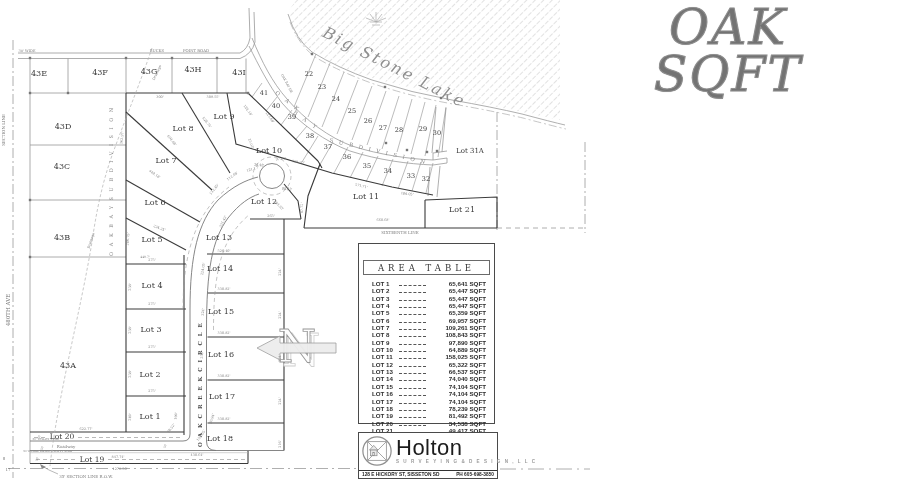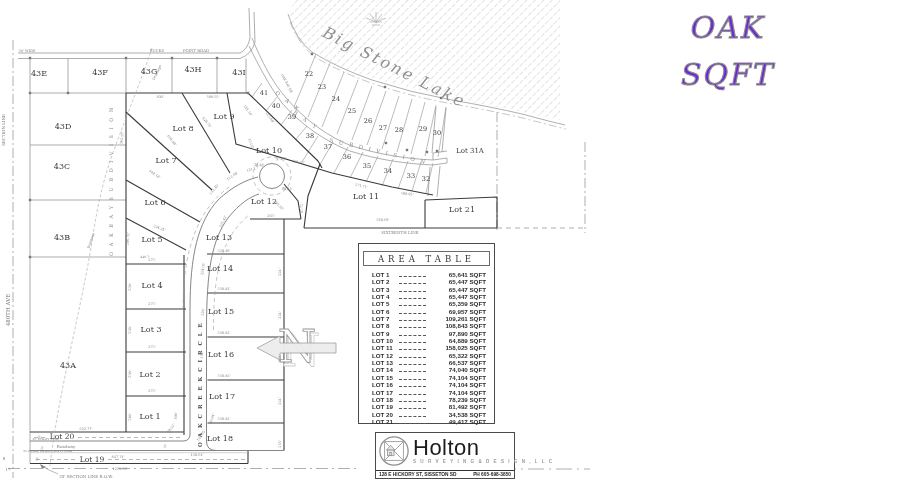"OAK" .drawing-title { color: #6d28d9 -> #737373; font-size: 30px -> 49px }
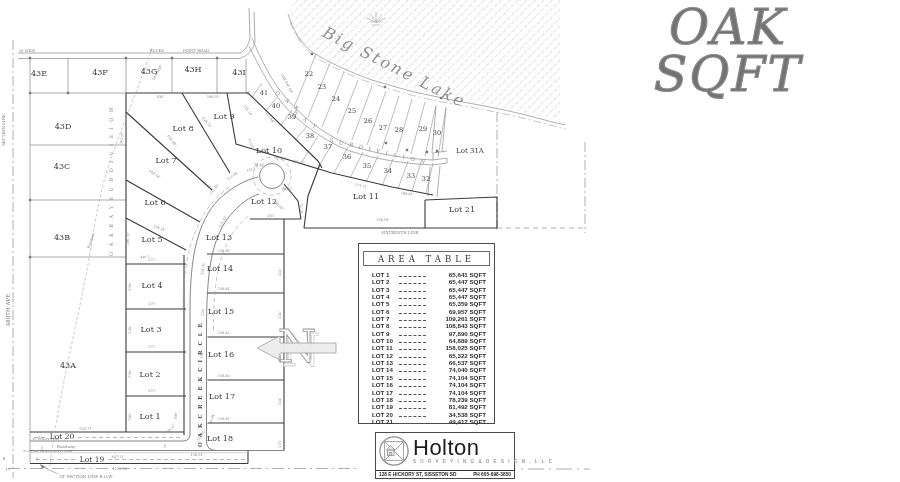"AREA TABLE" .at-header { margin: 7px 4px 2px -> 16px 4px 2px }
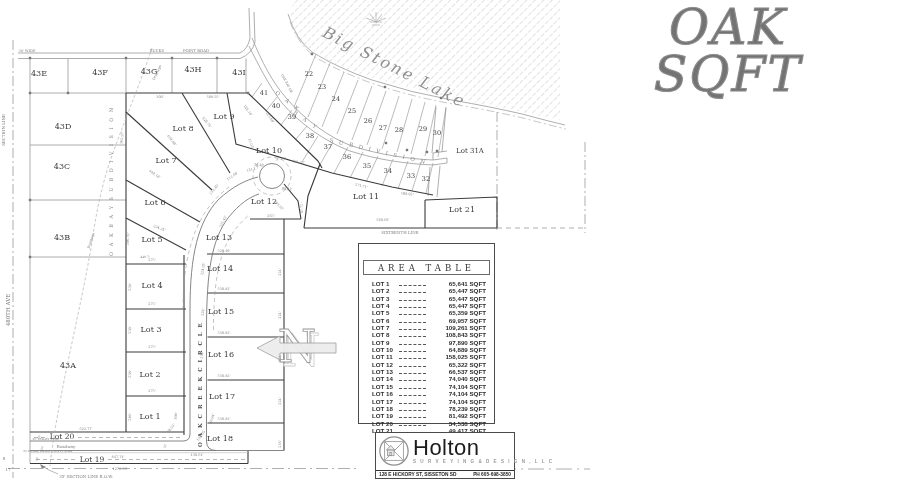"Holton" .logo-box { left: 375px -> 358px }
